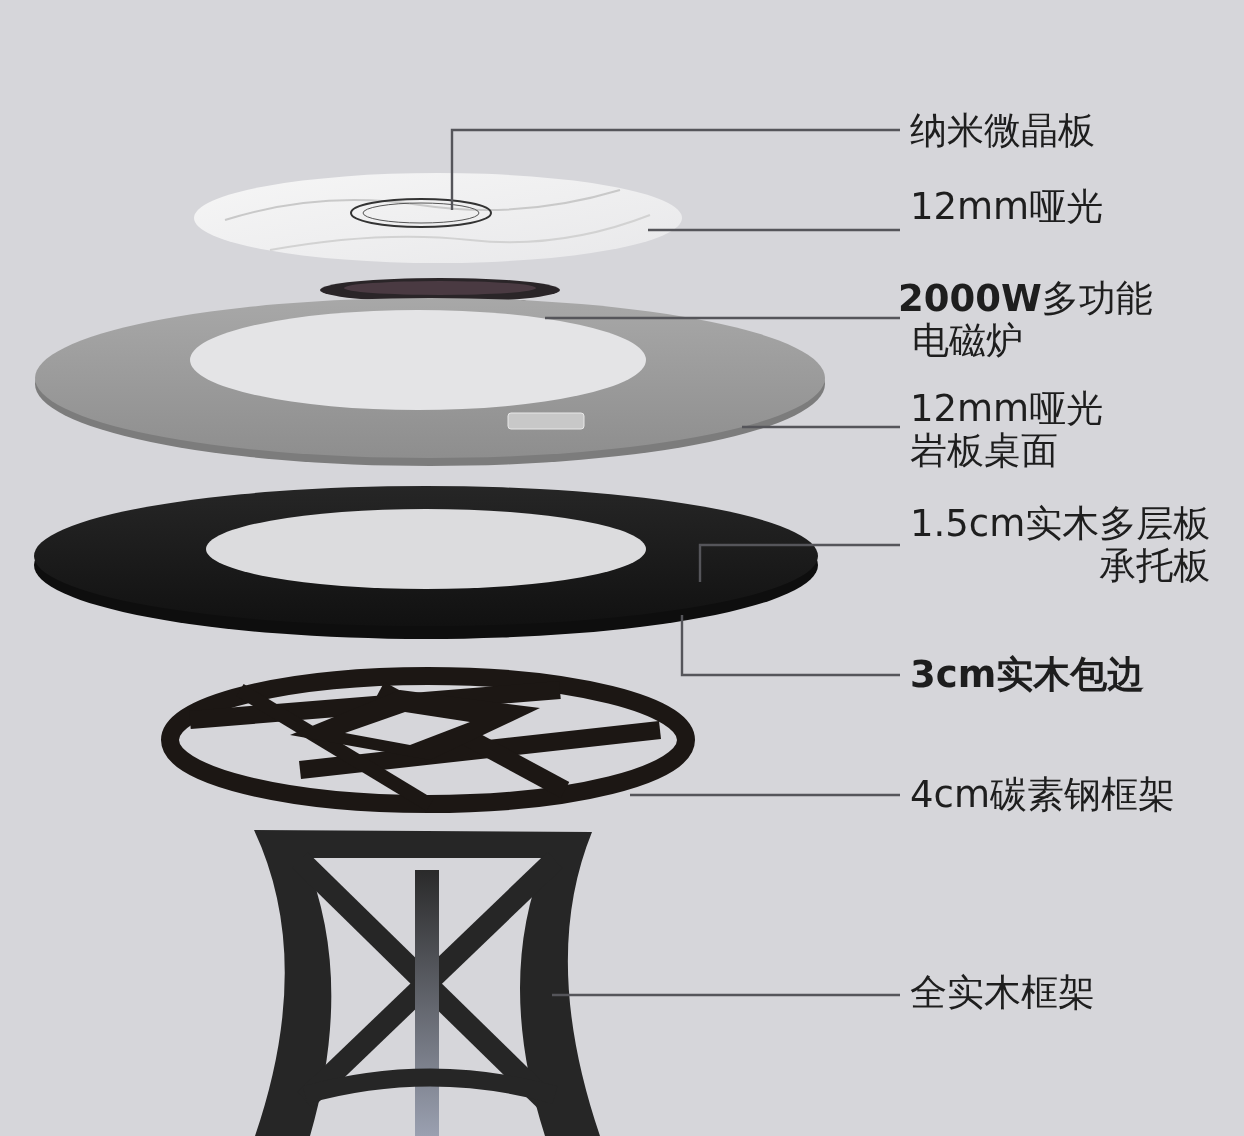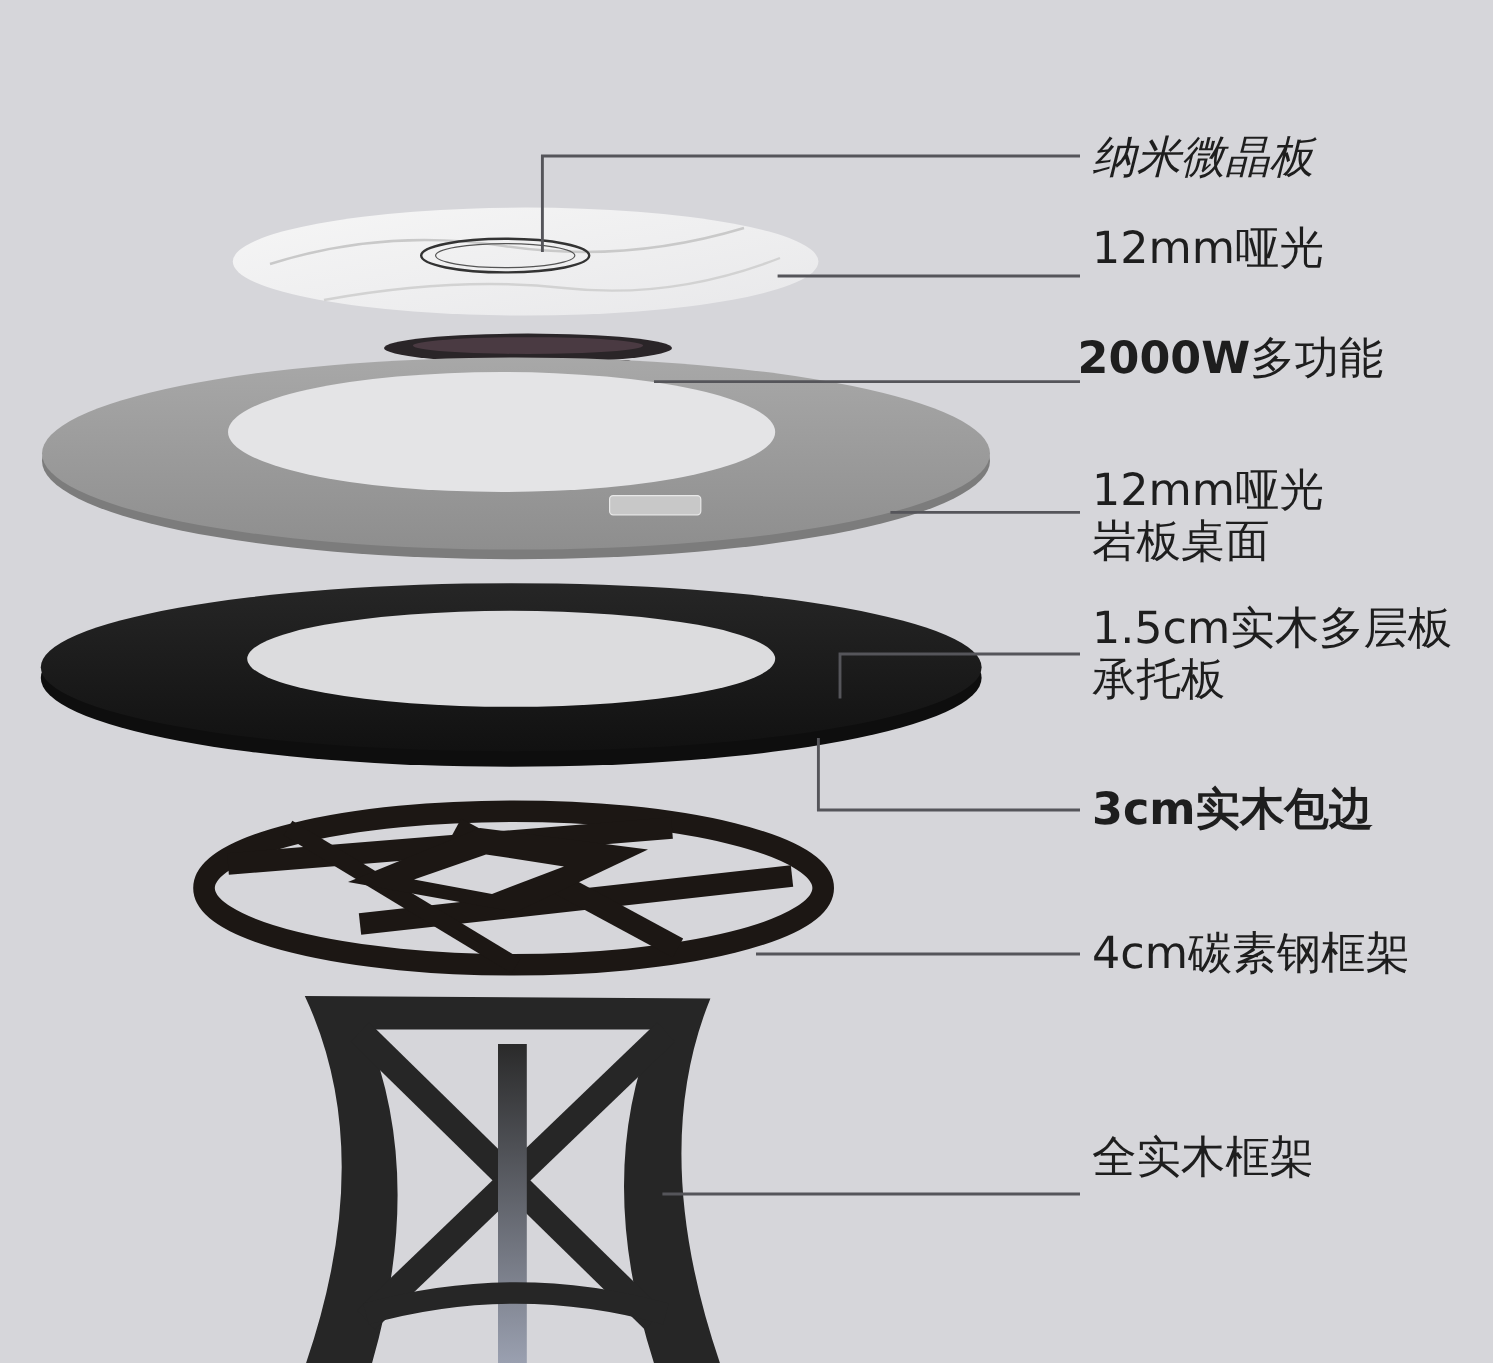"纳米微晶板" div.label { font-style: italic -> none }
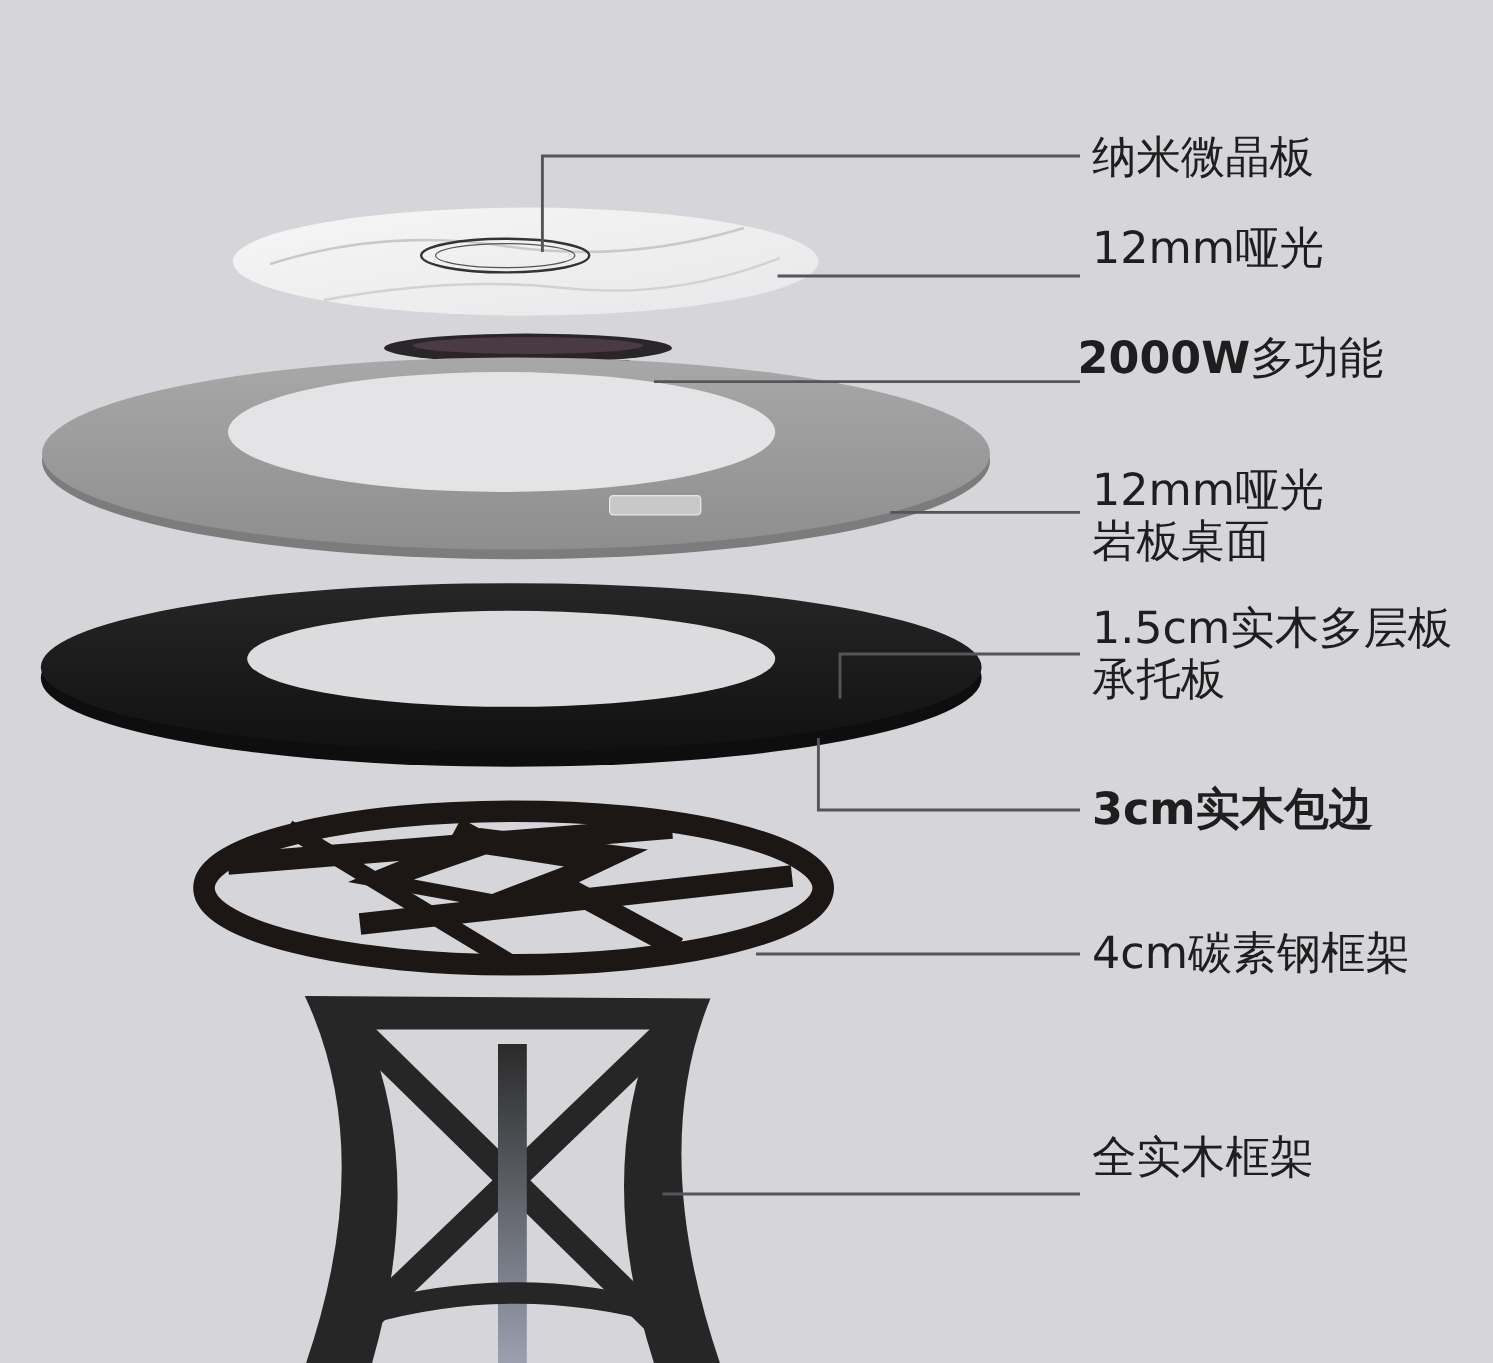"电磁炉" div { html: none -> <div>电磁炉</div> }
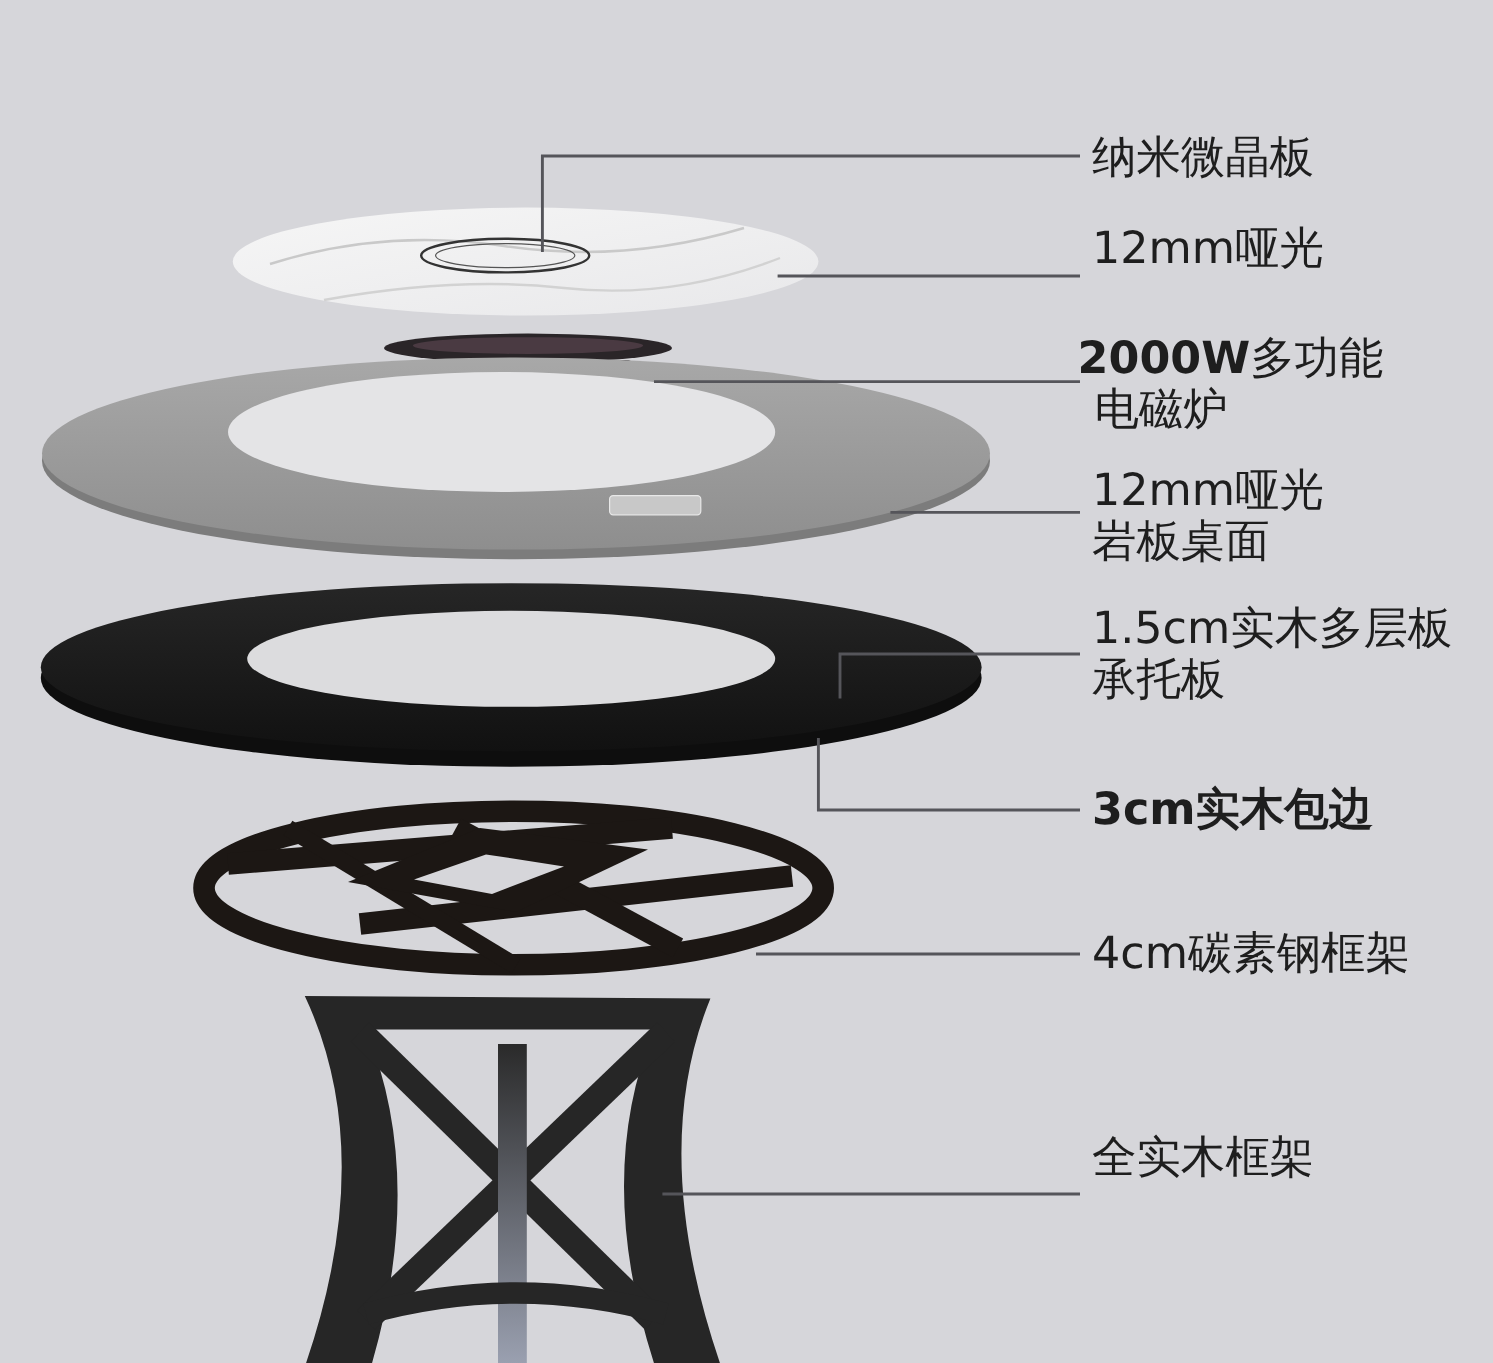"1.5cm实木多层板" div.label { text-align: none -> right }
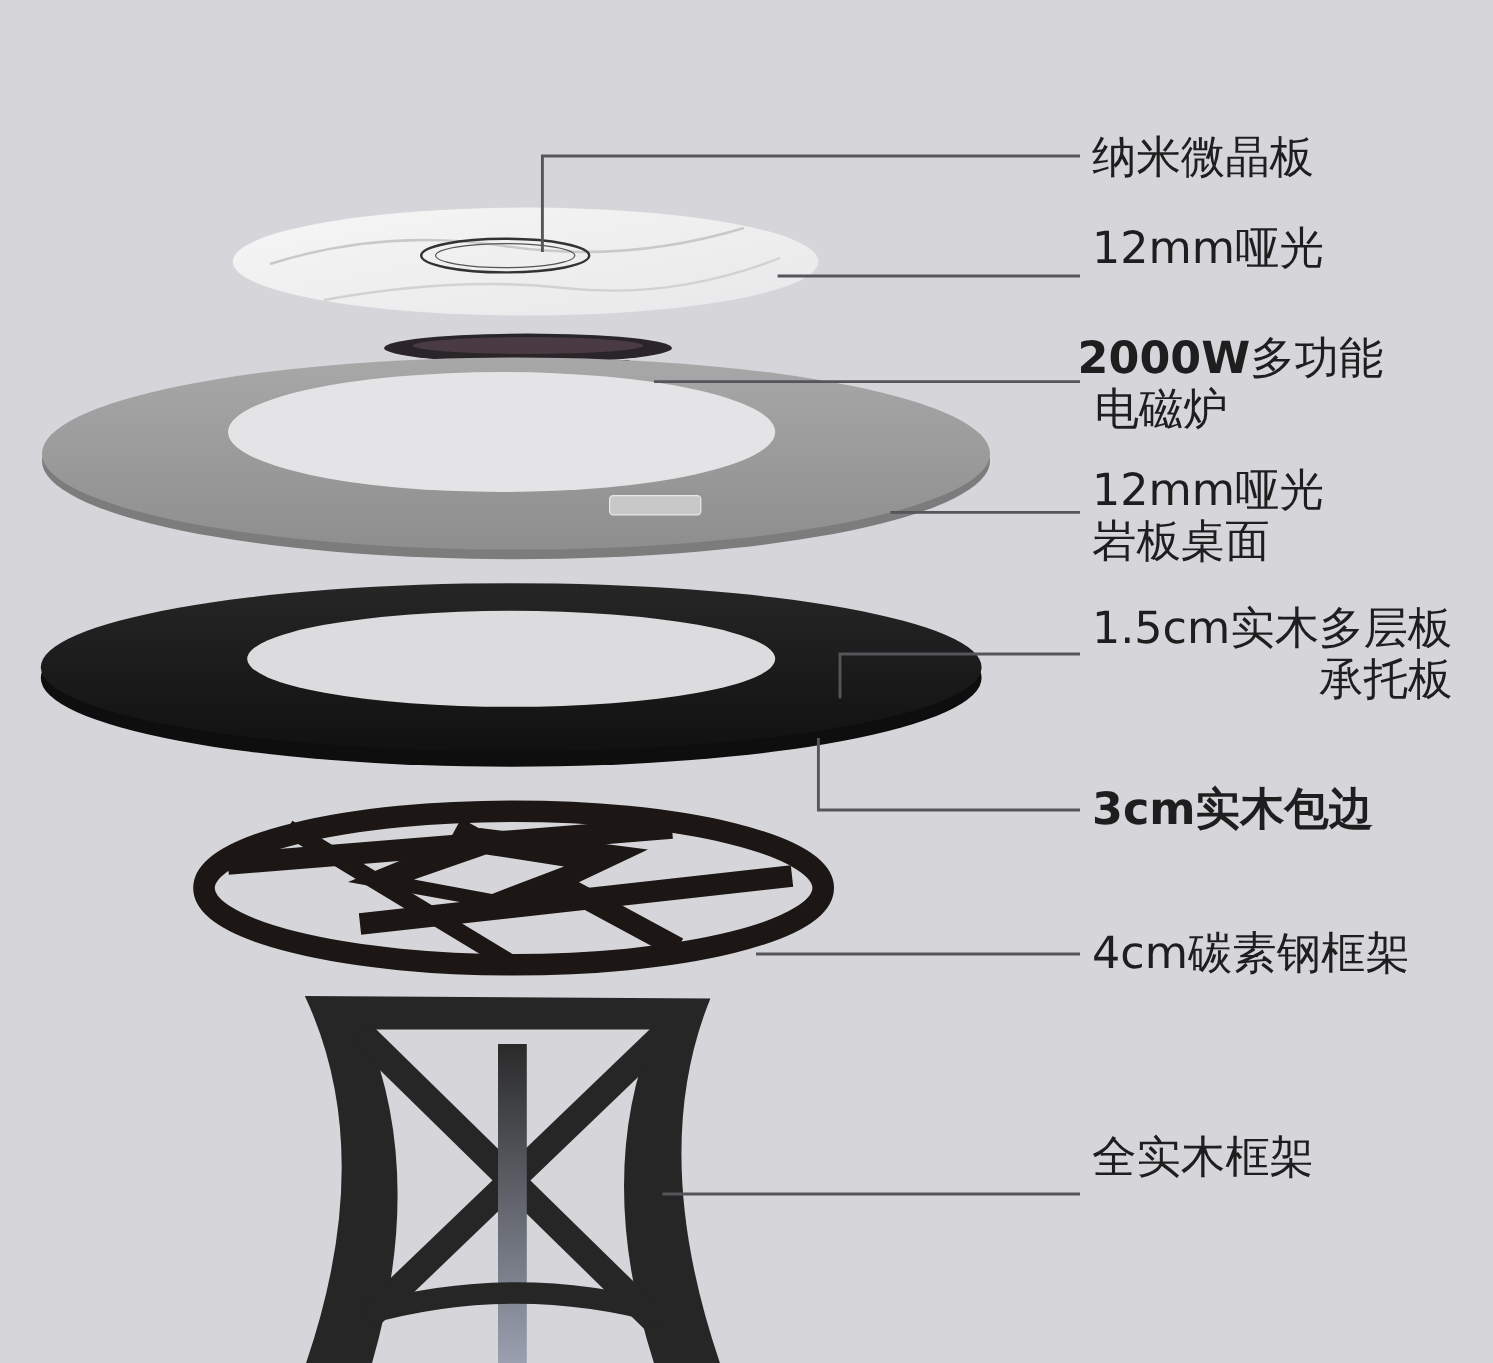"全实木框架" div.label { top: 944px -> 972px }
